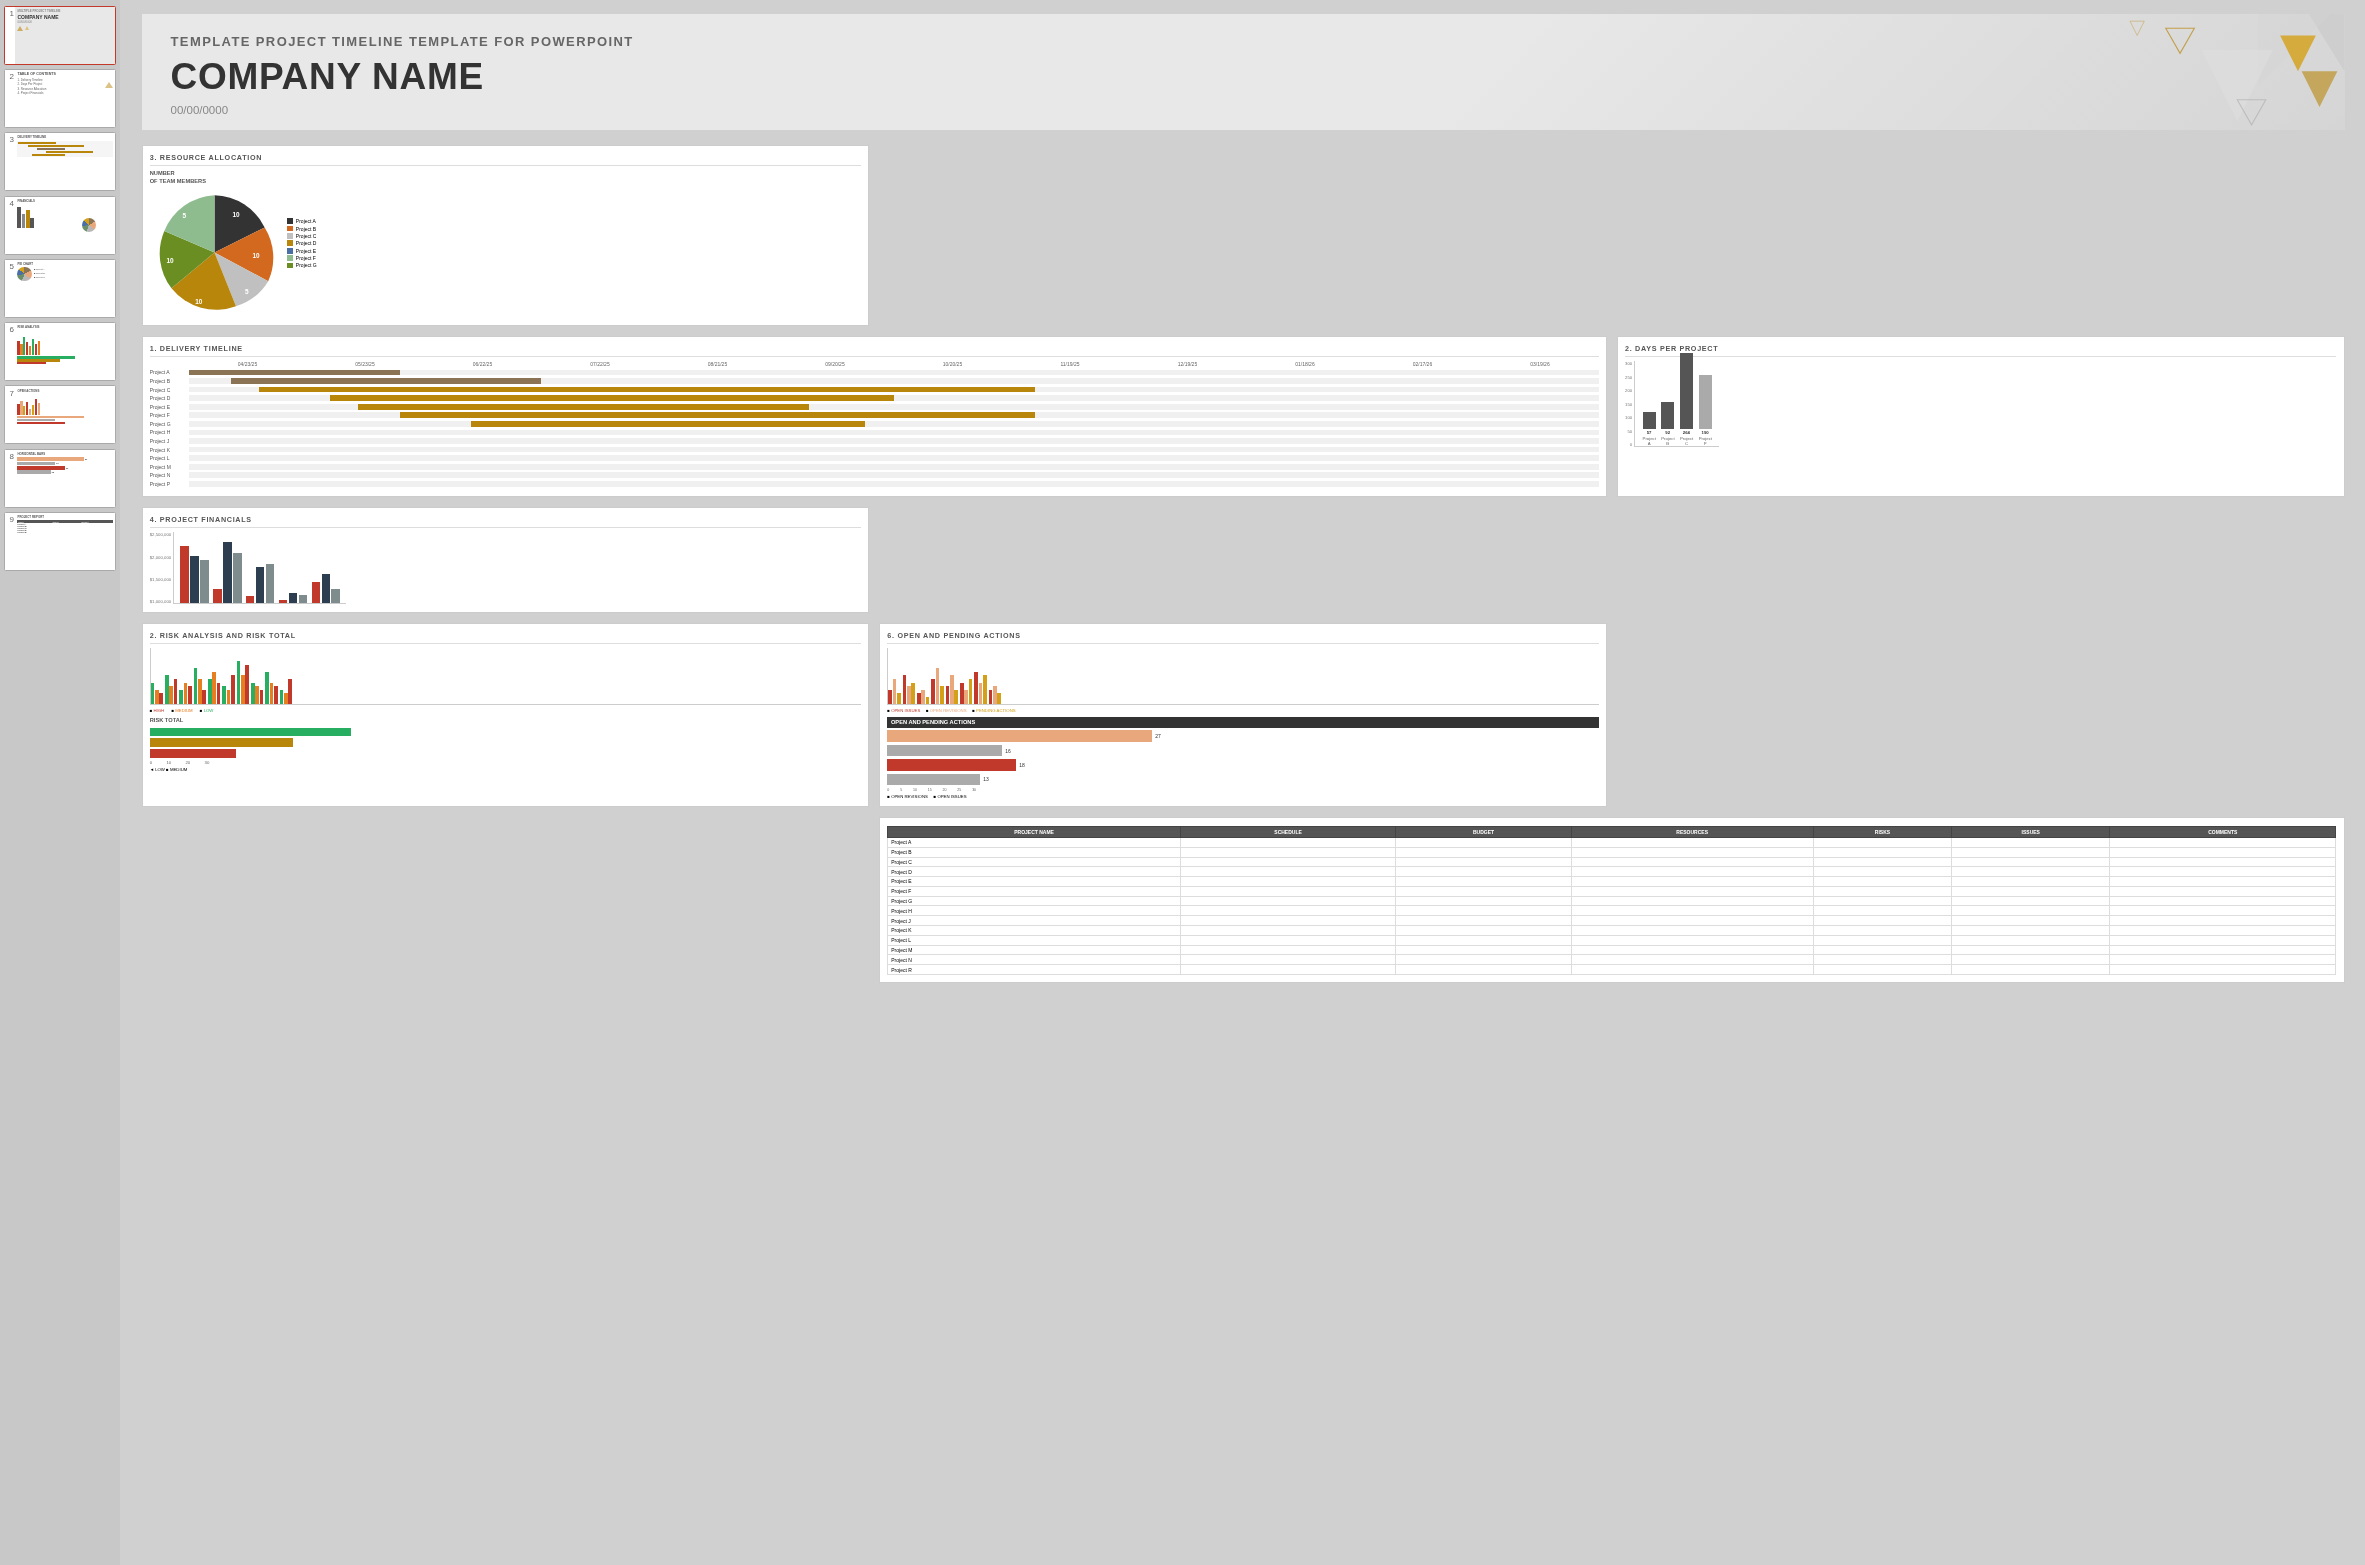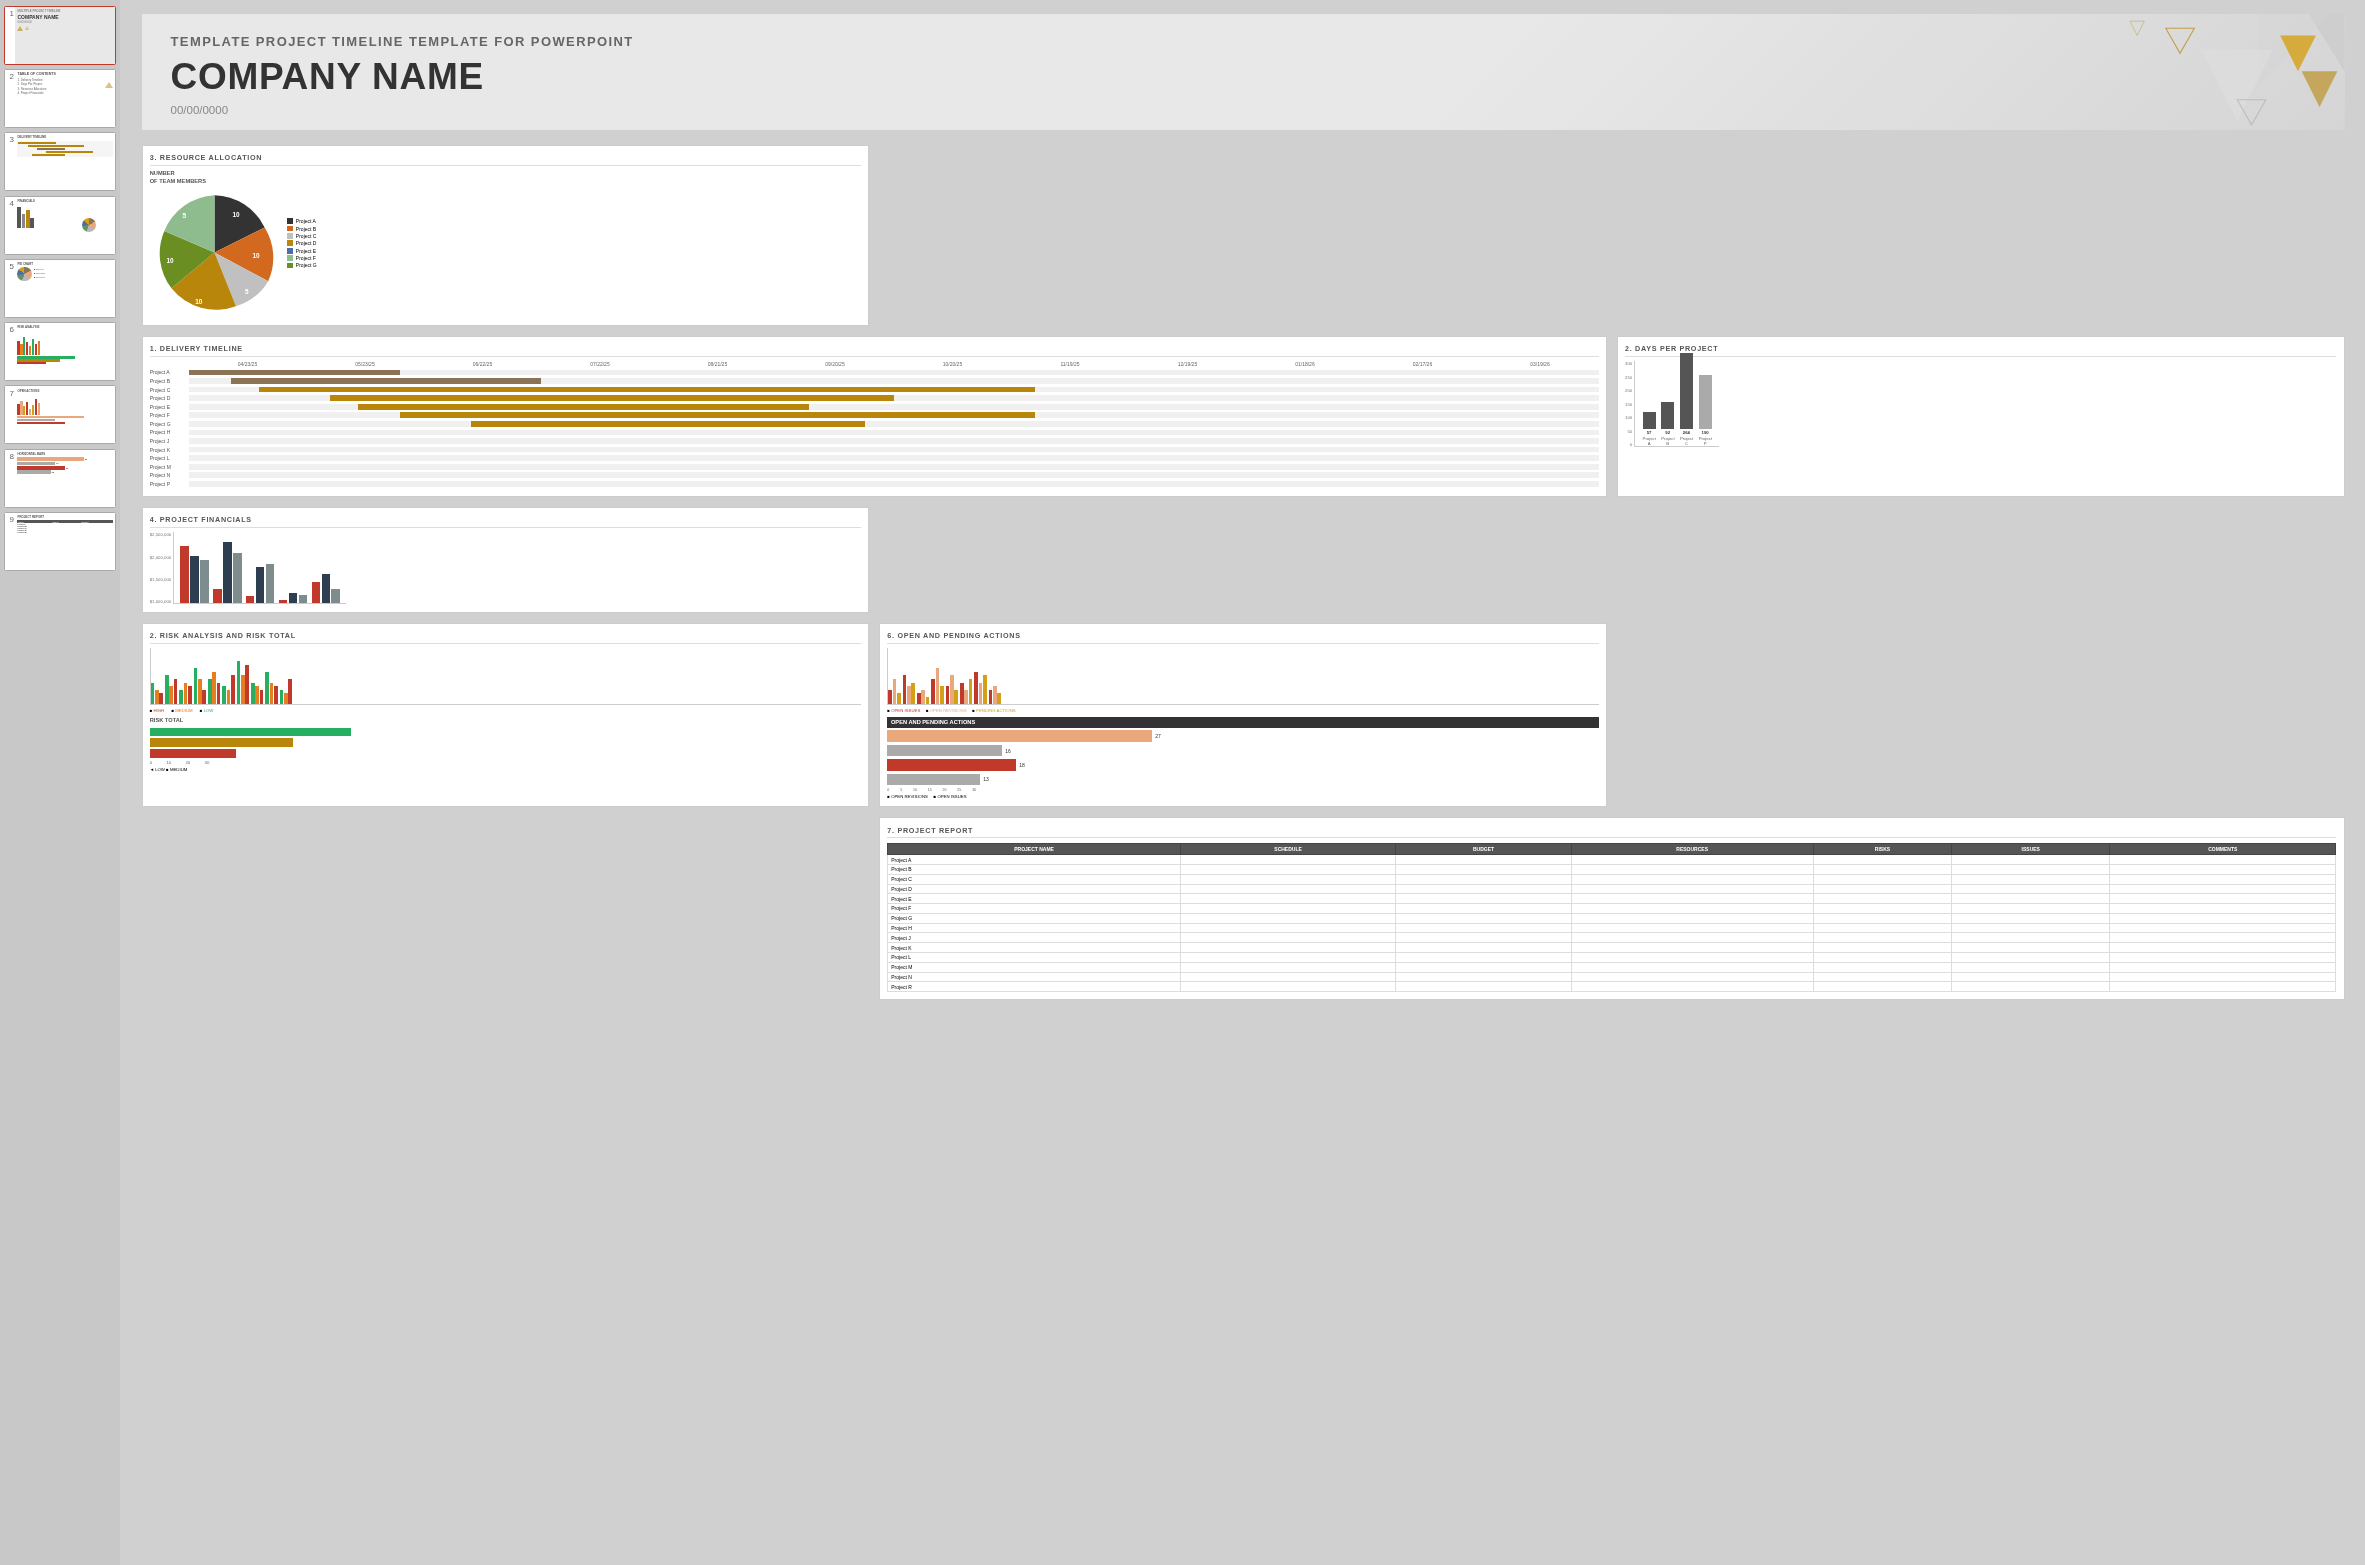"7. PROJECT REPORT" div.panel-title { html: <div>7. PROJECT REPORT</div> -> none }
